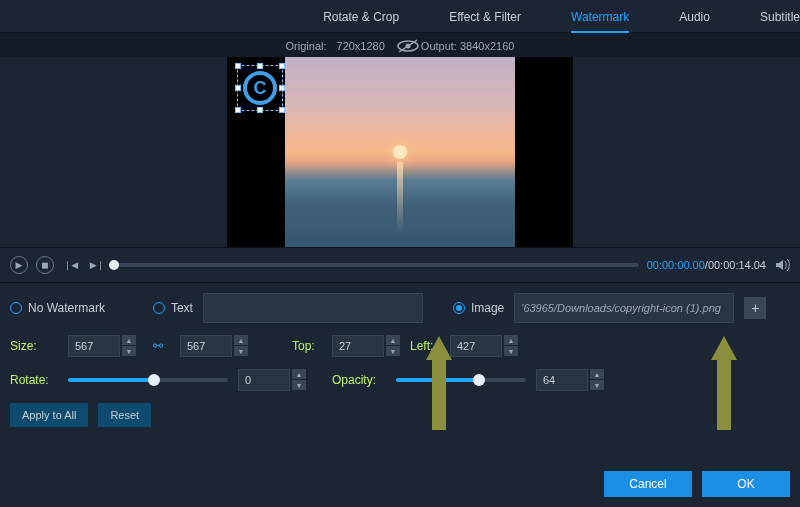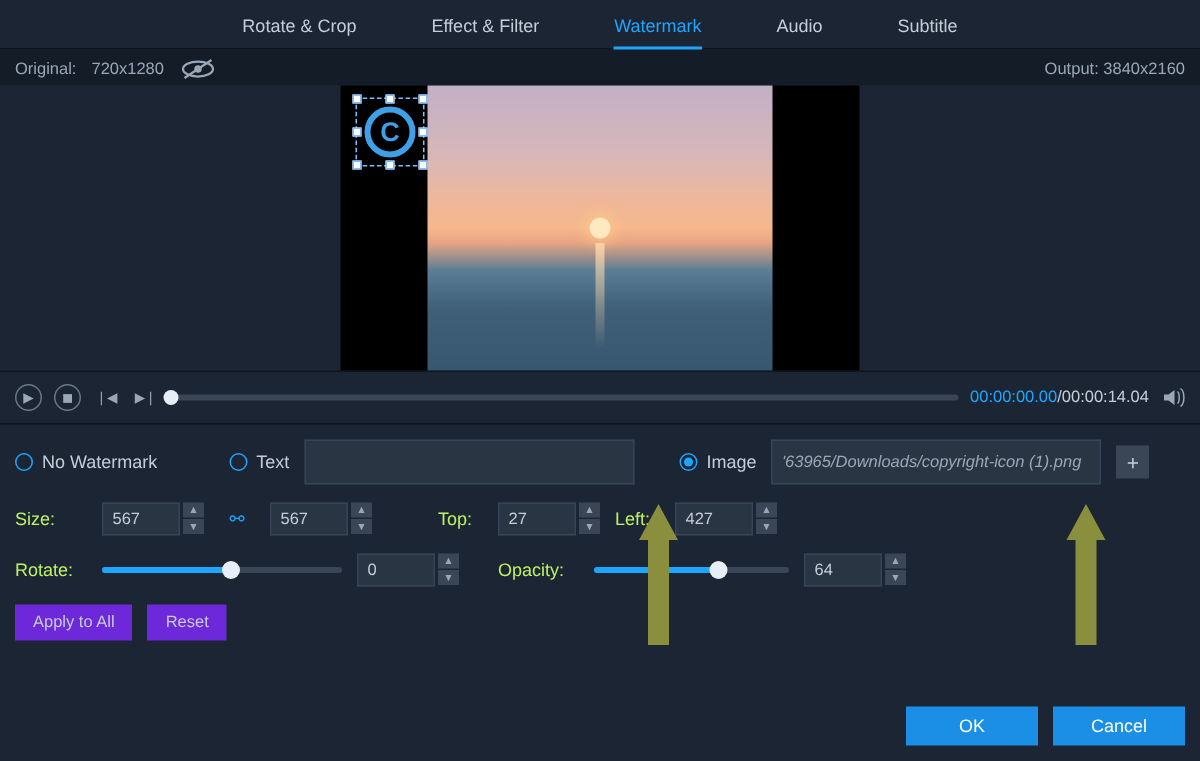"Rotate & Crop" .tabs { justify-content: center -> flex-end }
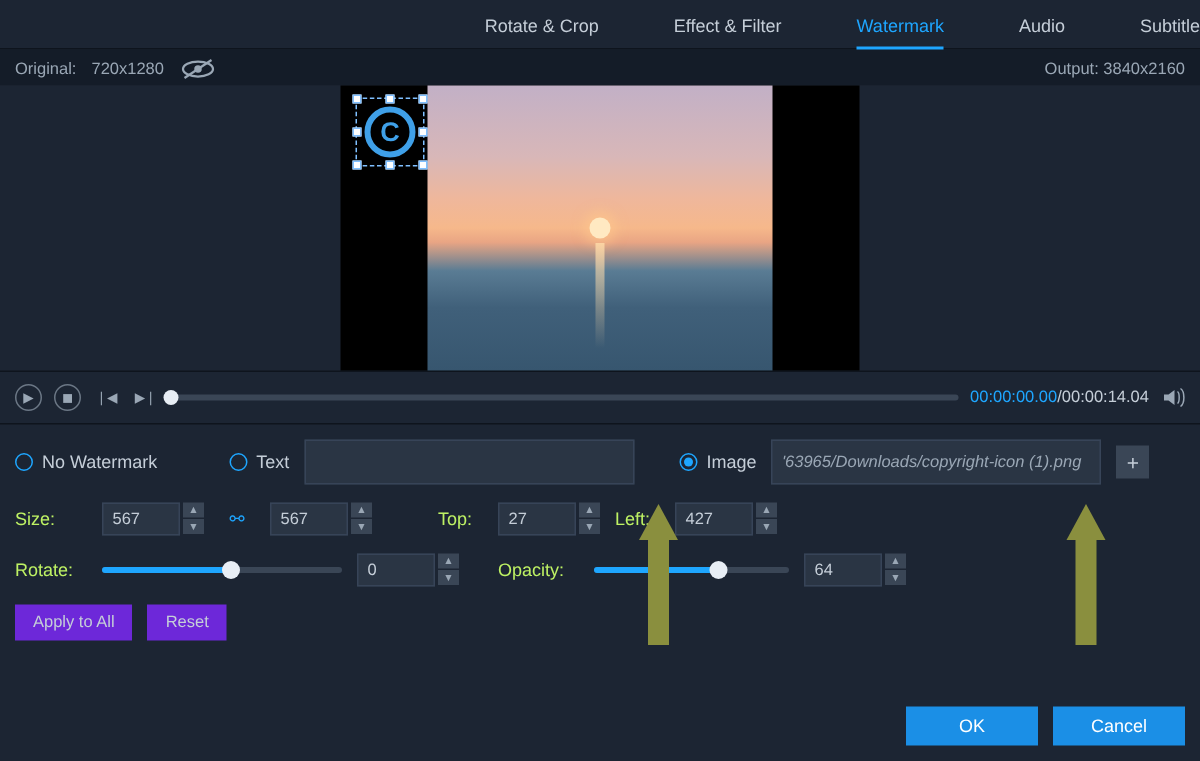"Original:" .infobar { justify-content: space-between -> center }
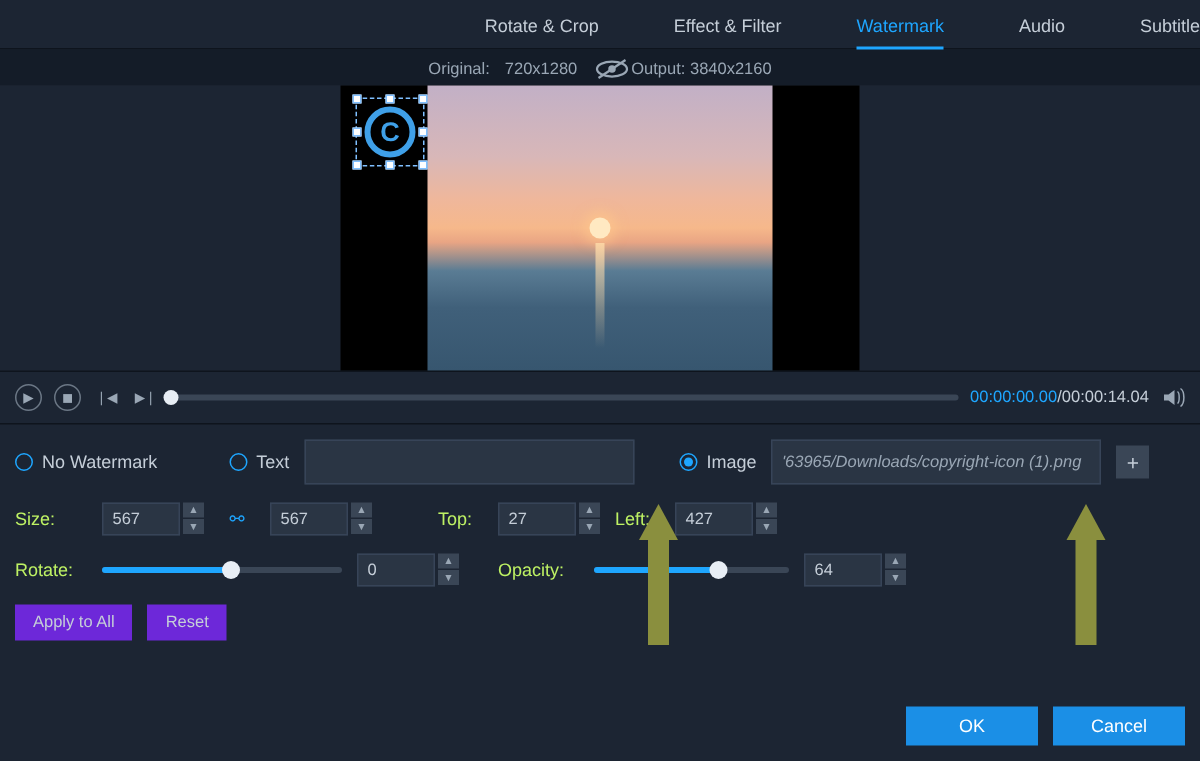"Apply to All" .btn { background: #6d28d9 -> #0c4a6e }
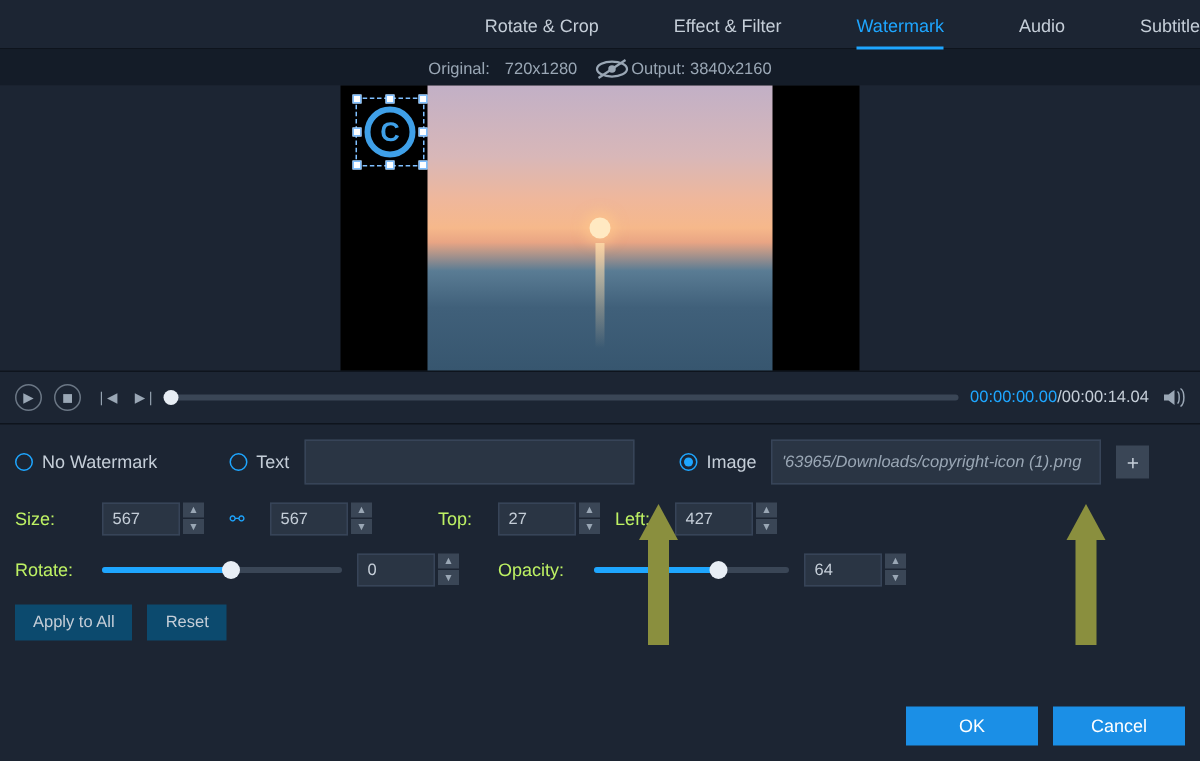"OK" button.fbtn { order: before "Cancel" -> after "Cancel" }
